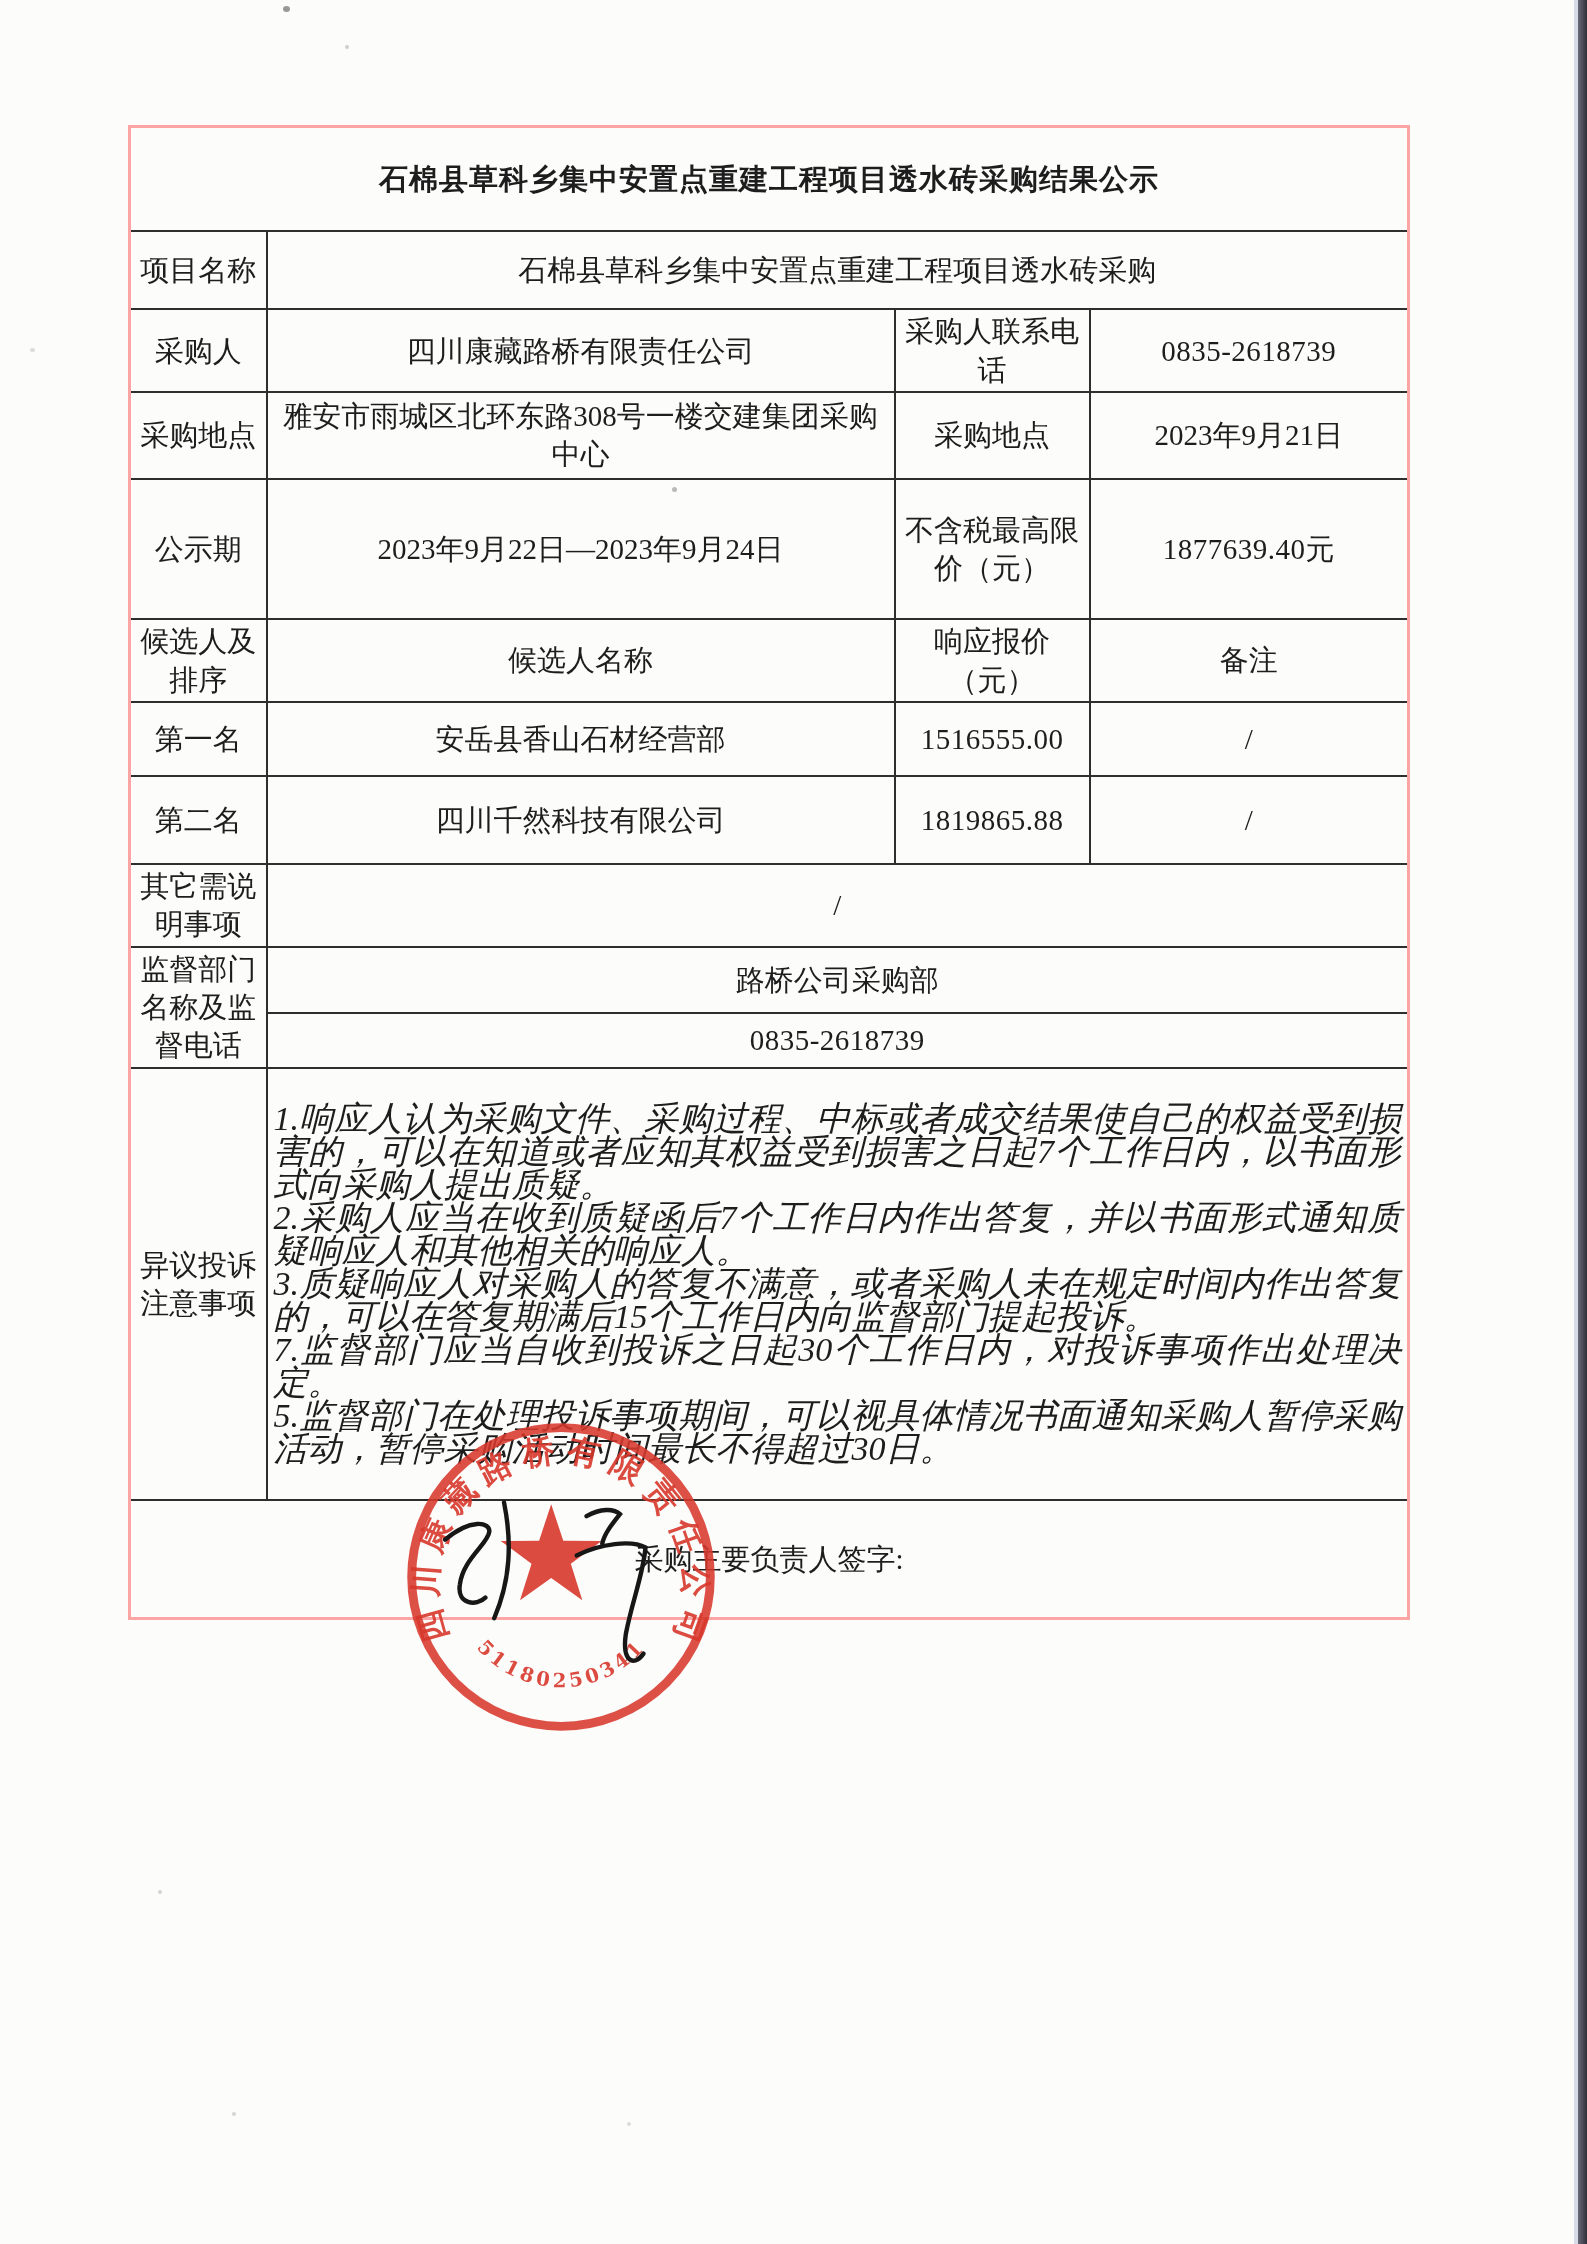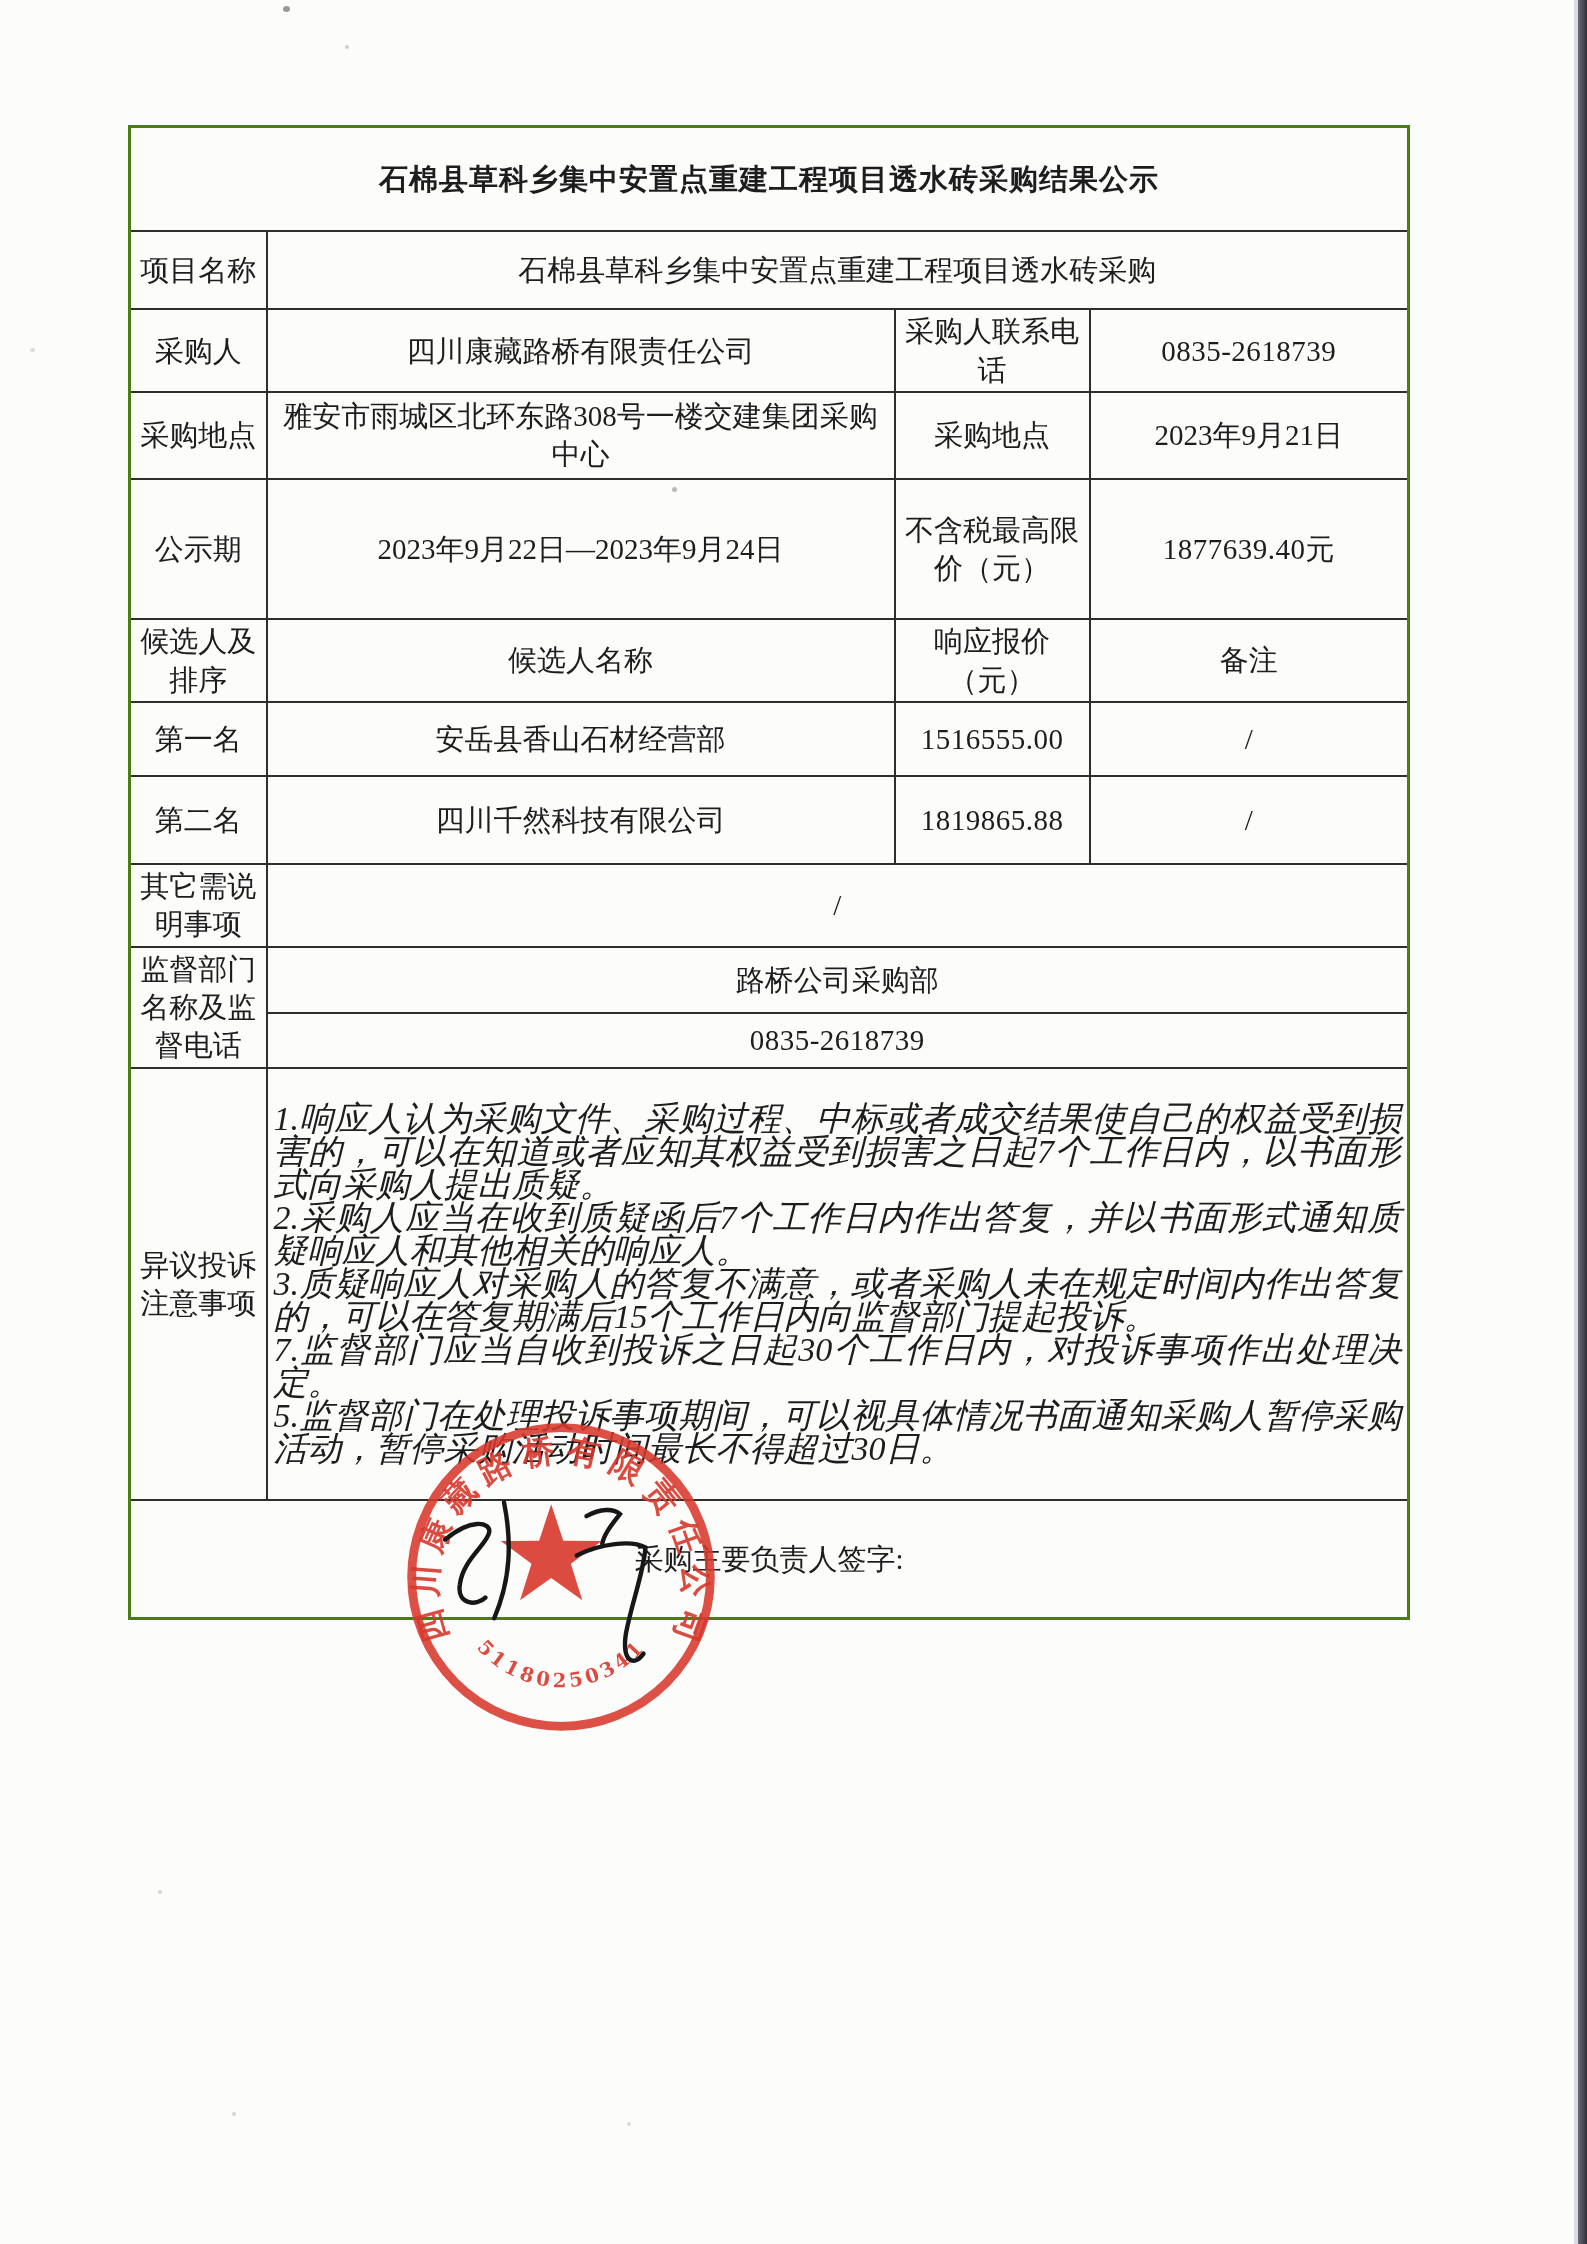"石棉县草科乡集中安置点重建工程项目透水砖采购结果公示" table.doc { border: 3px solid #4d7c0f -> 3px solid #fca5a5 }
